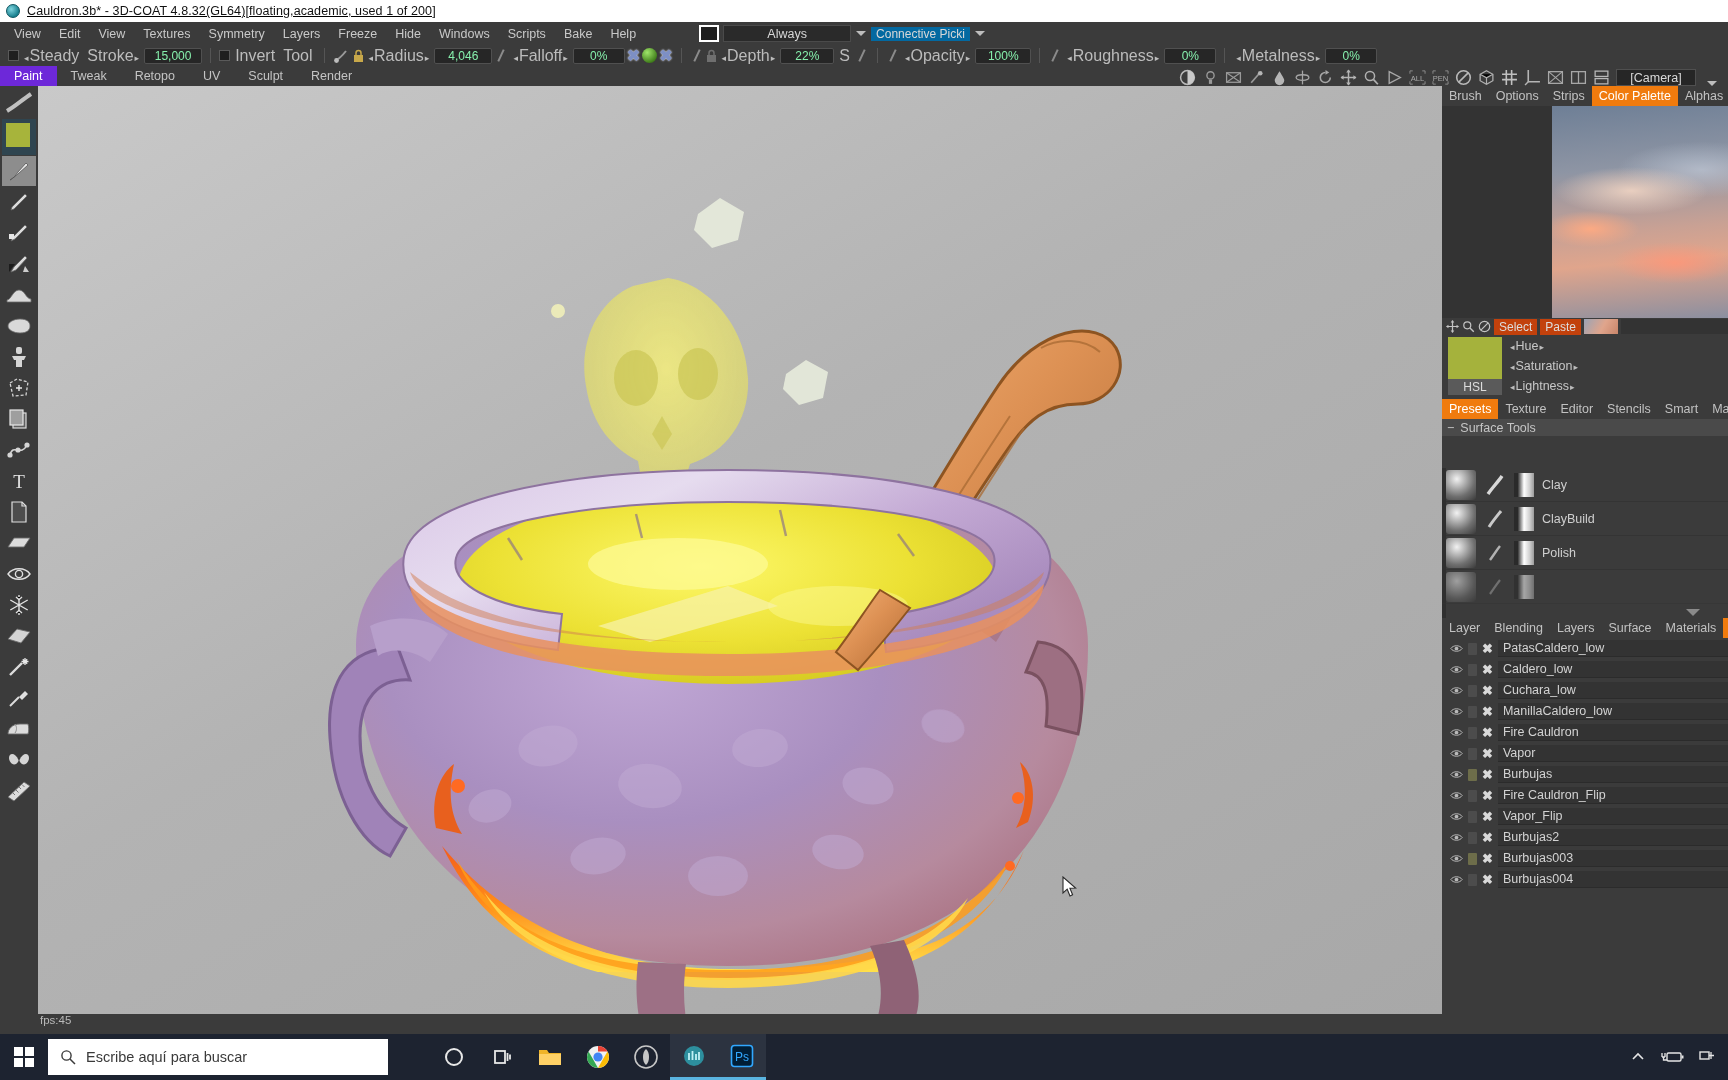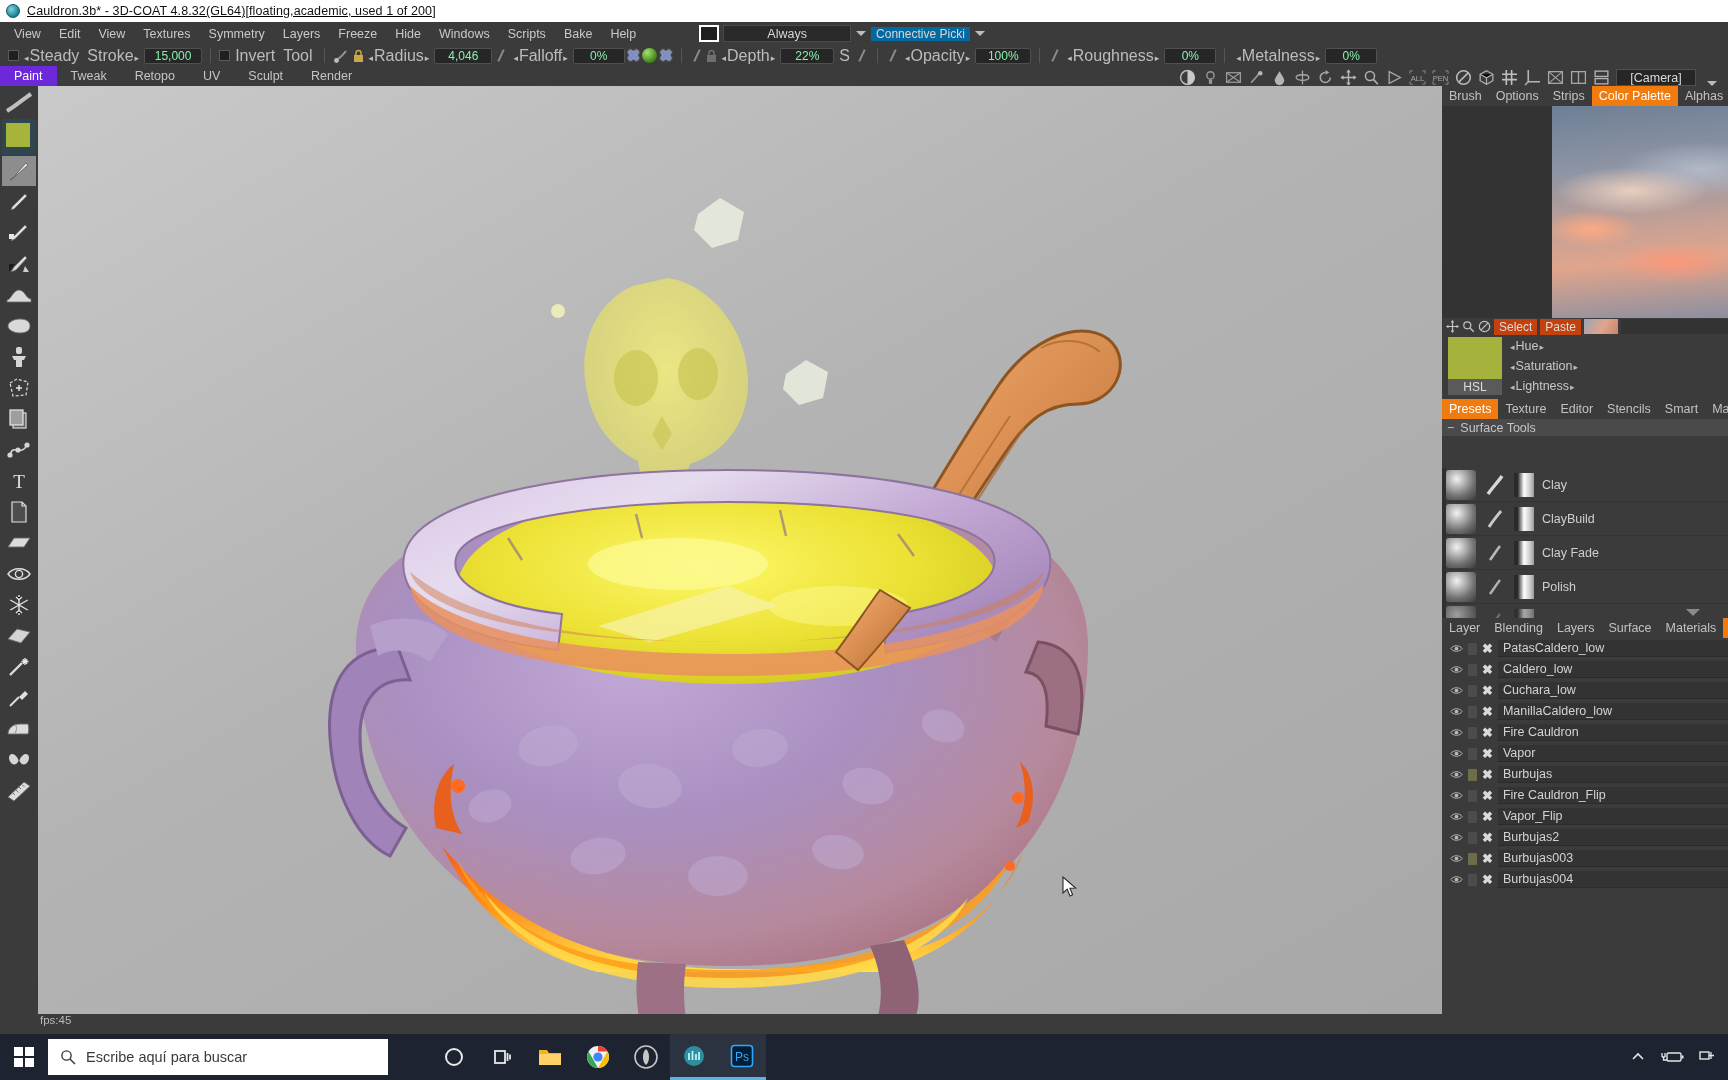"Clay Fade" div.toolrow { html: <div> <div></div> <svg> <path></path> </svg> <div></div> <div>Clay Fade</div> </div> -> none }
